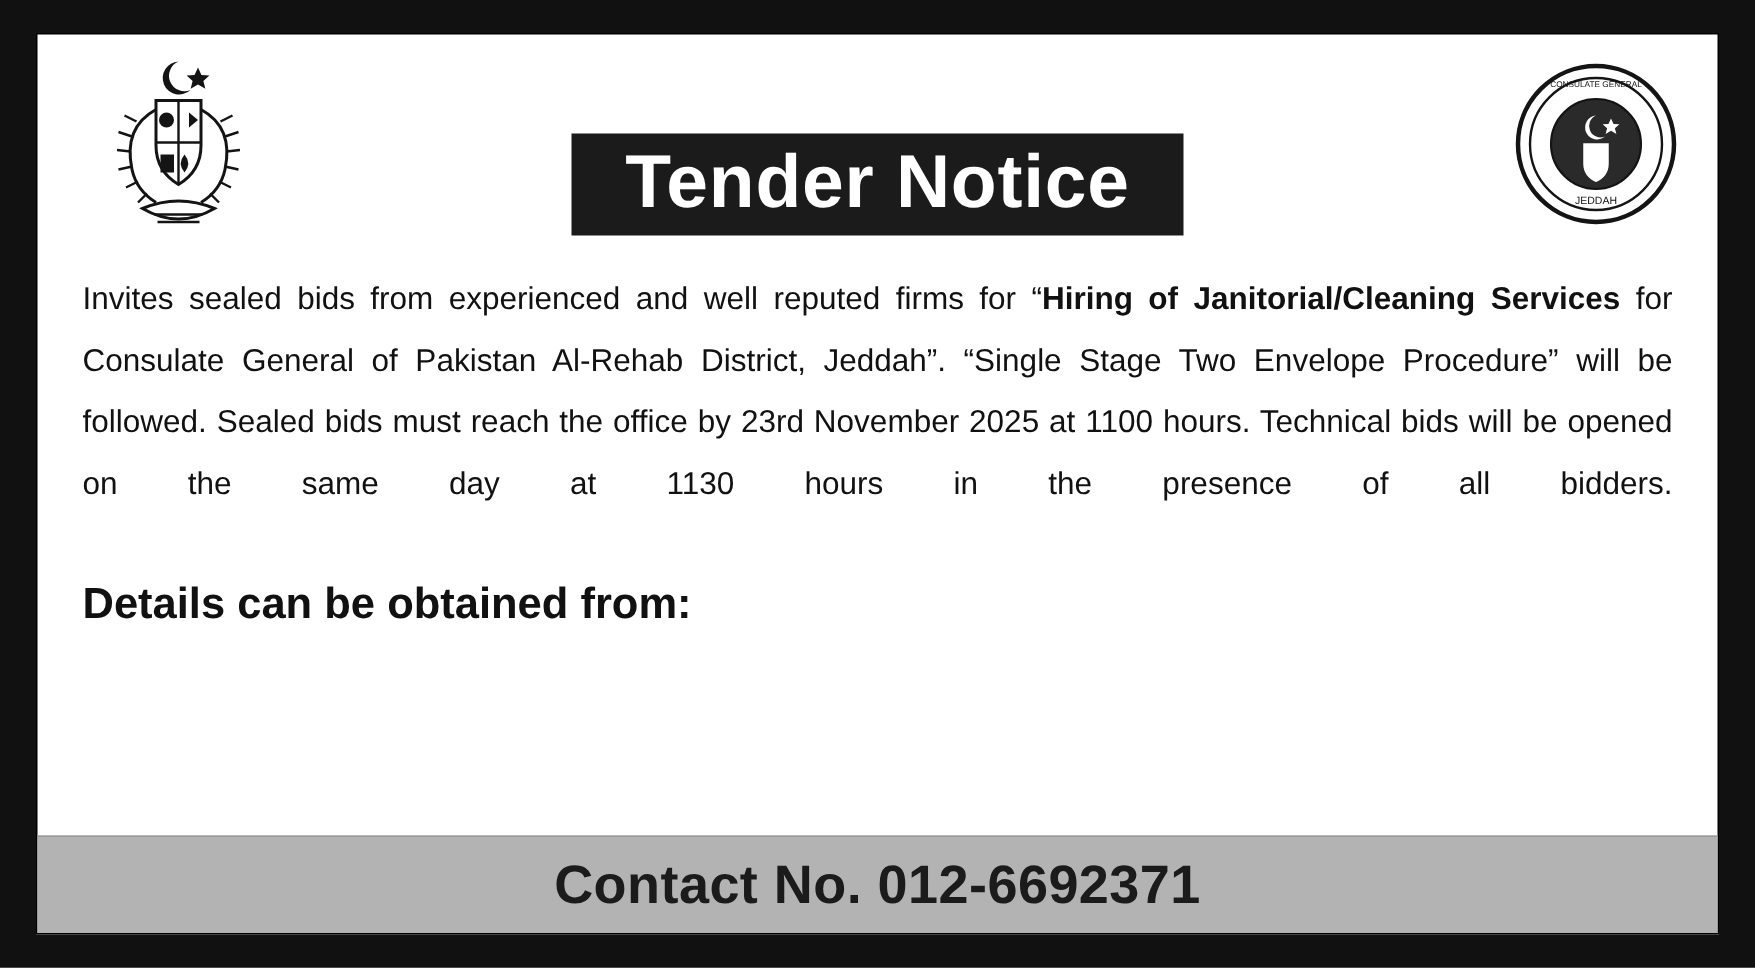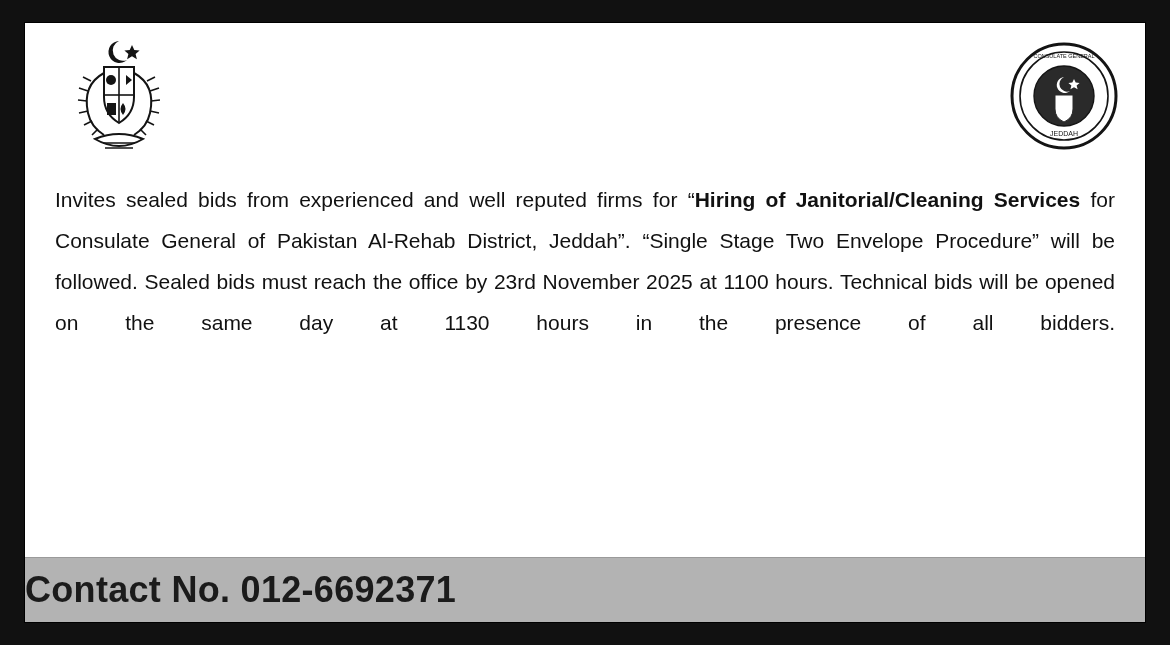"Tender Notice" div.title-band { html: none -> <div> <span>Tender Notice</span> </div> }
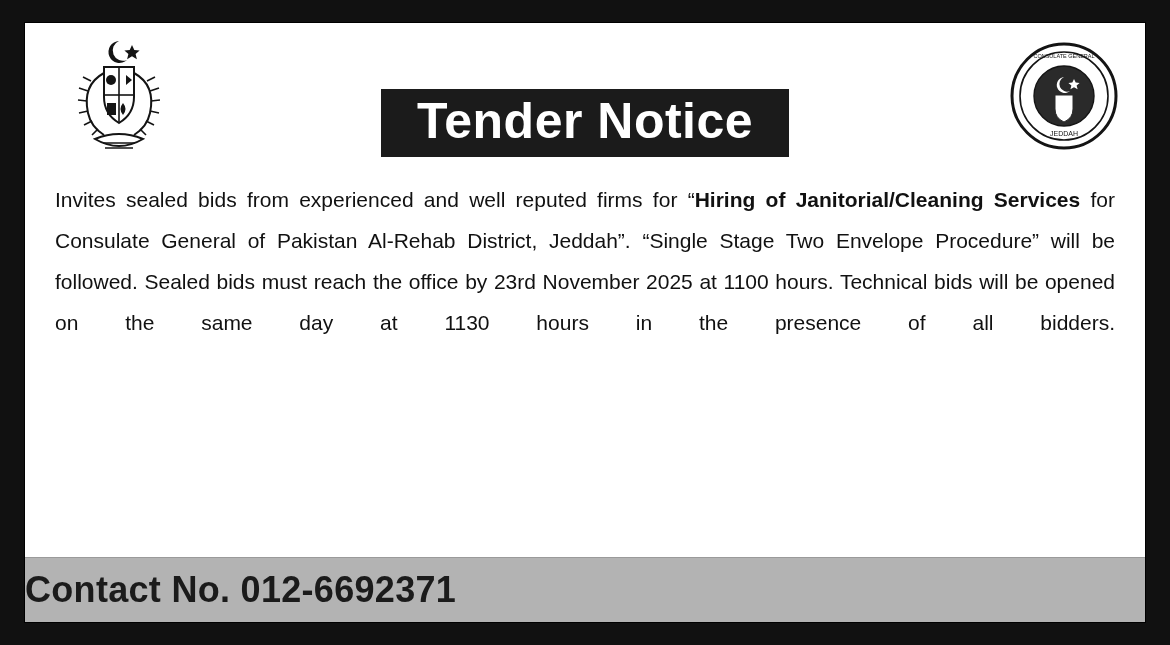"Details can be obtained from:" p.line-bold { html: none -> <p>Details can be obtained from:</p> }
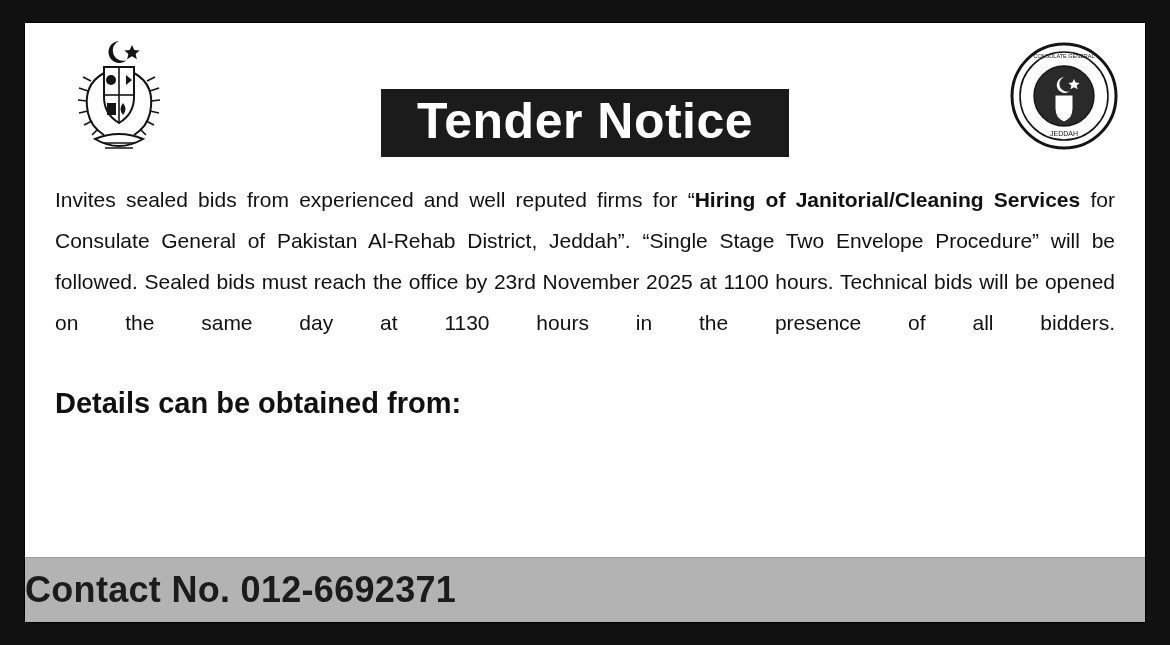"Contact No. 012-6692371" .contact-bar { justify-content: none -> center }
